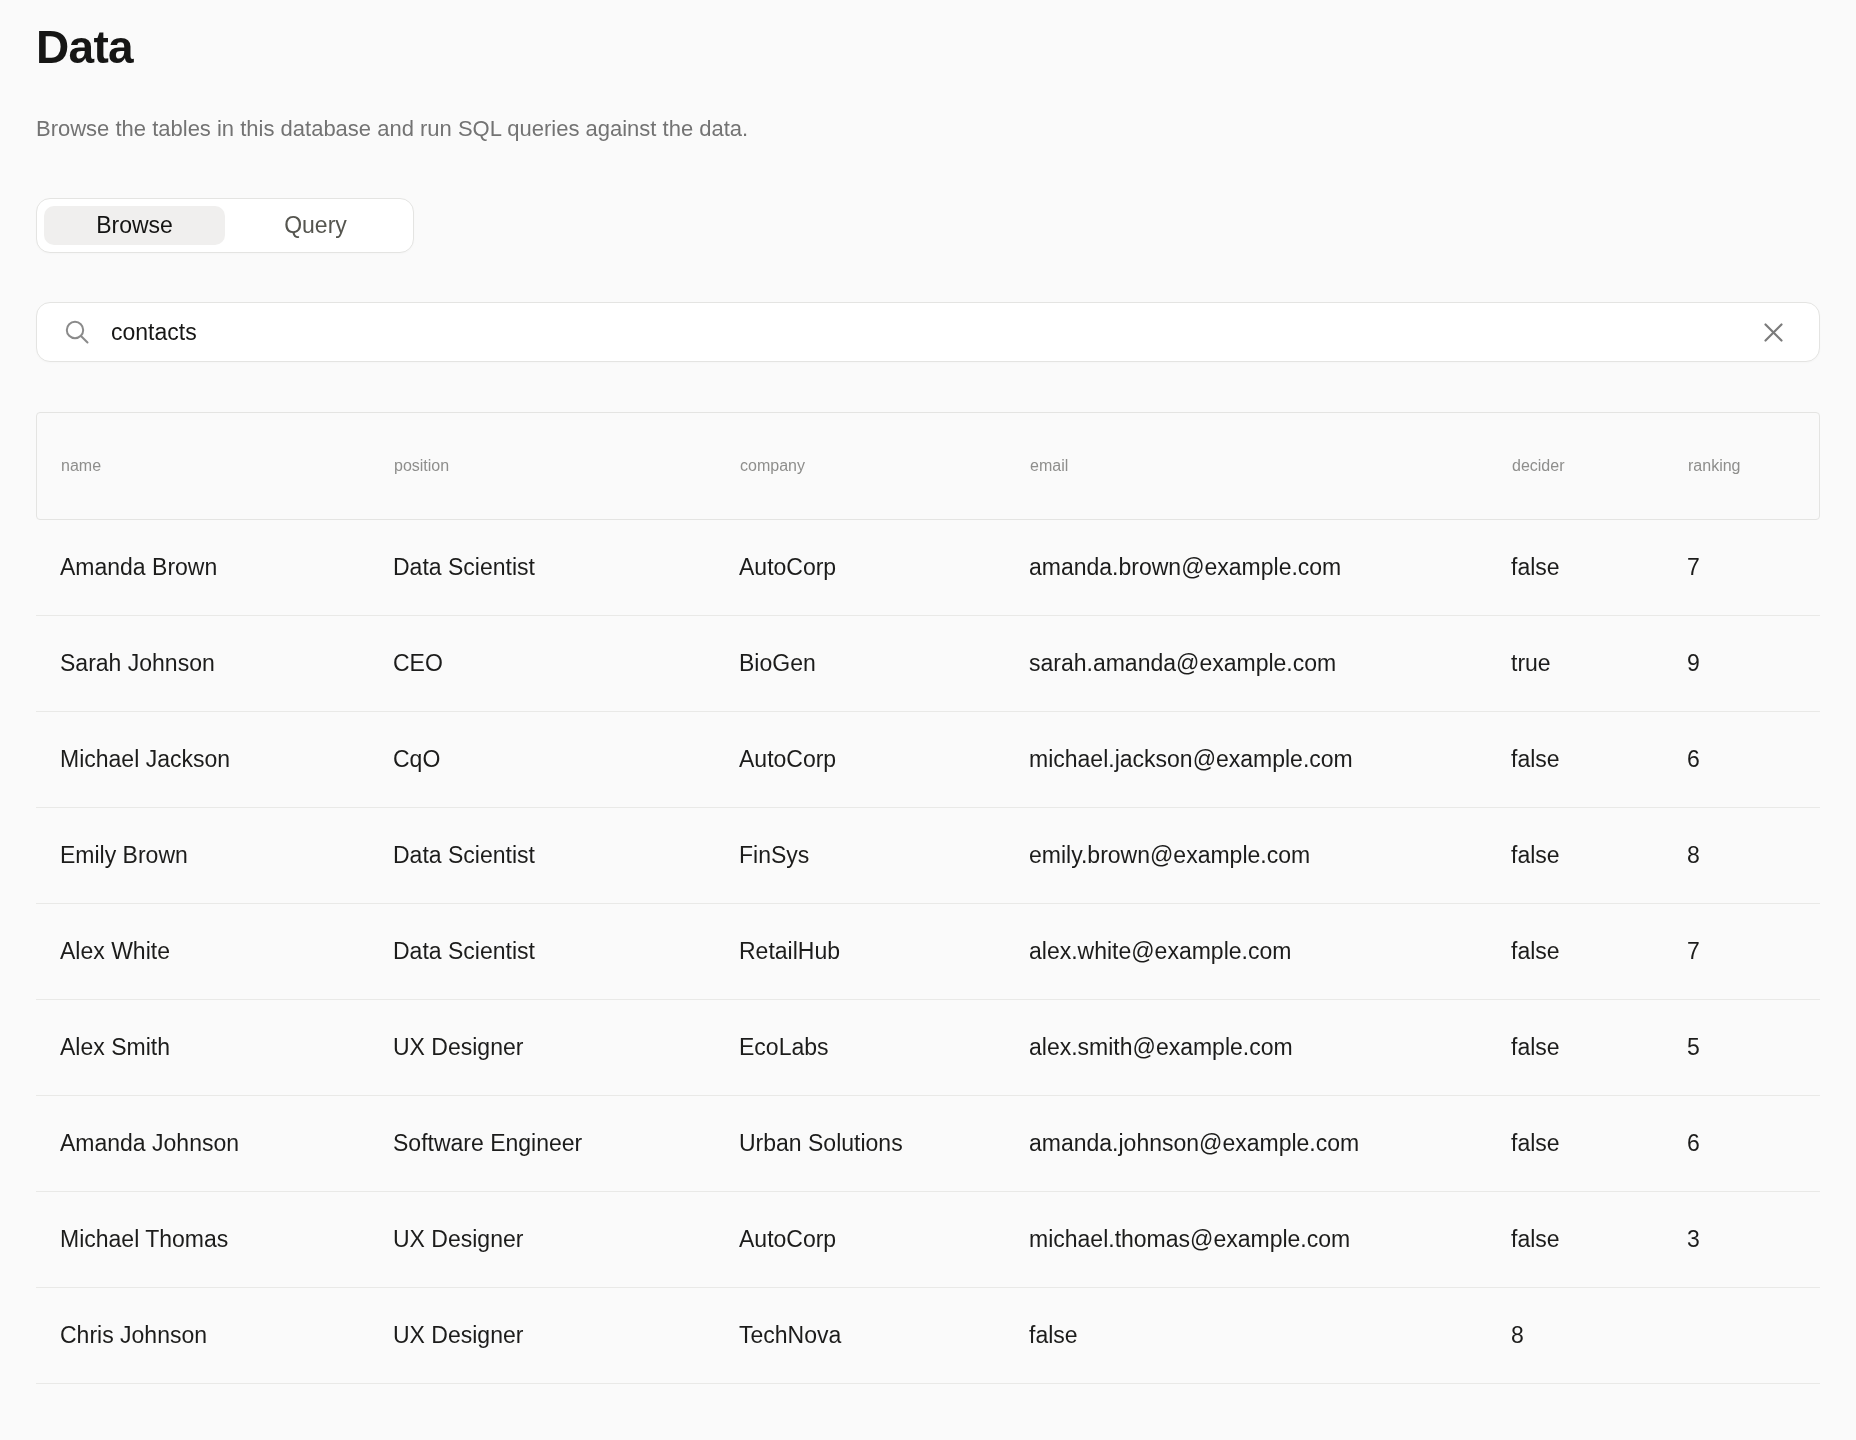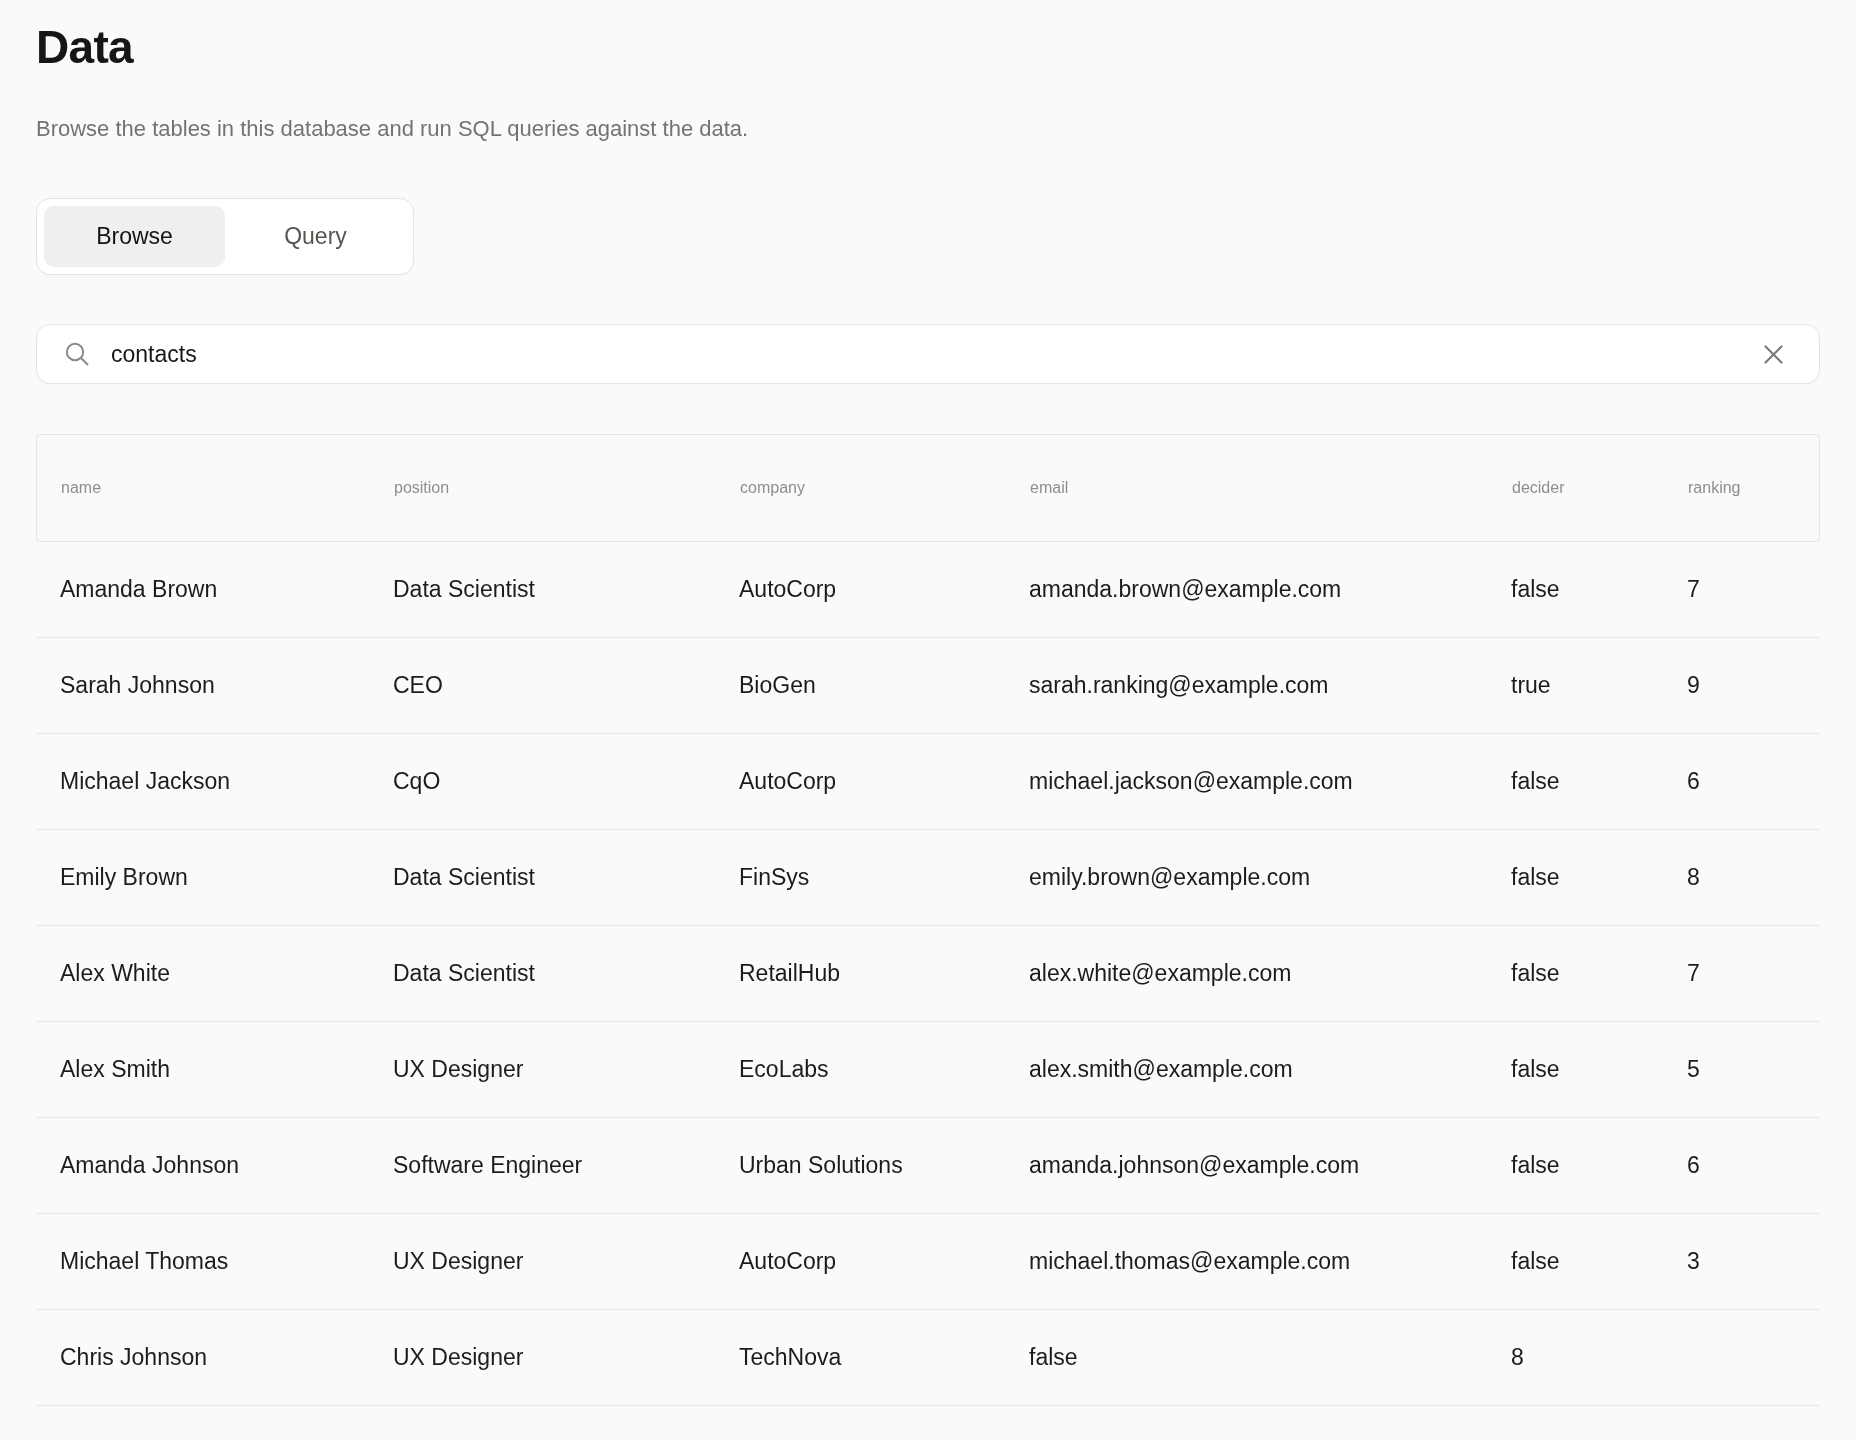"Browse" .tab-group { height: 77px -> 55px }
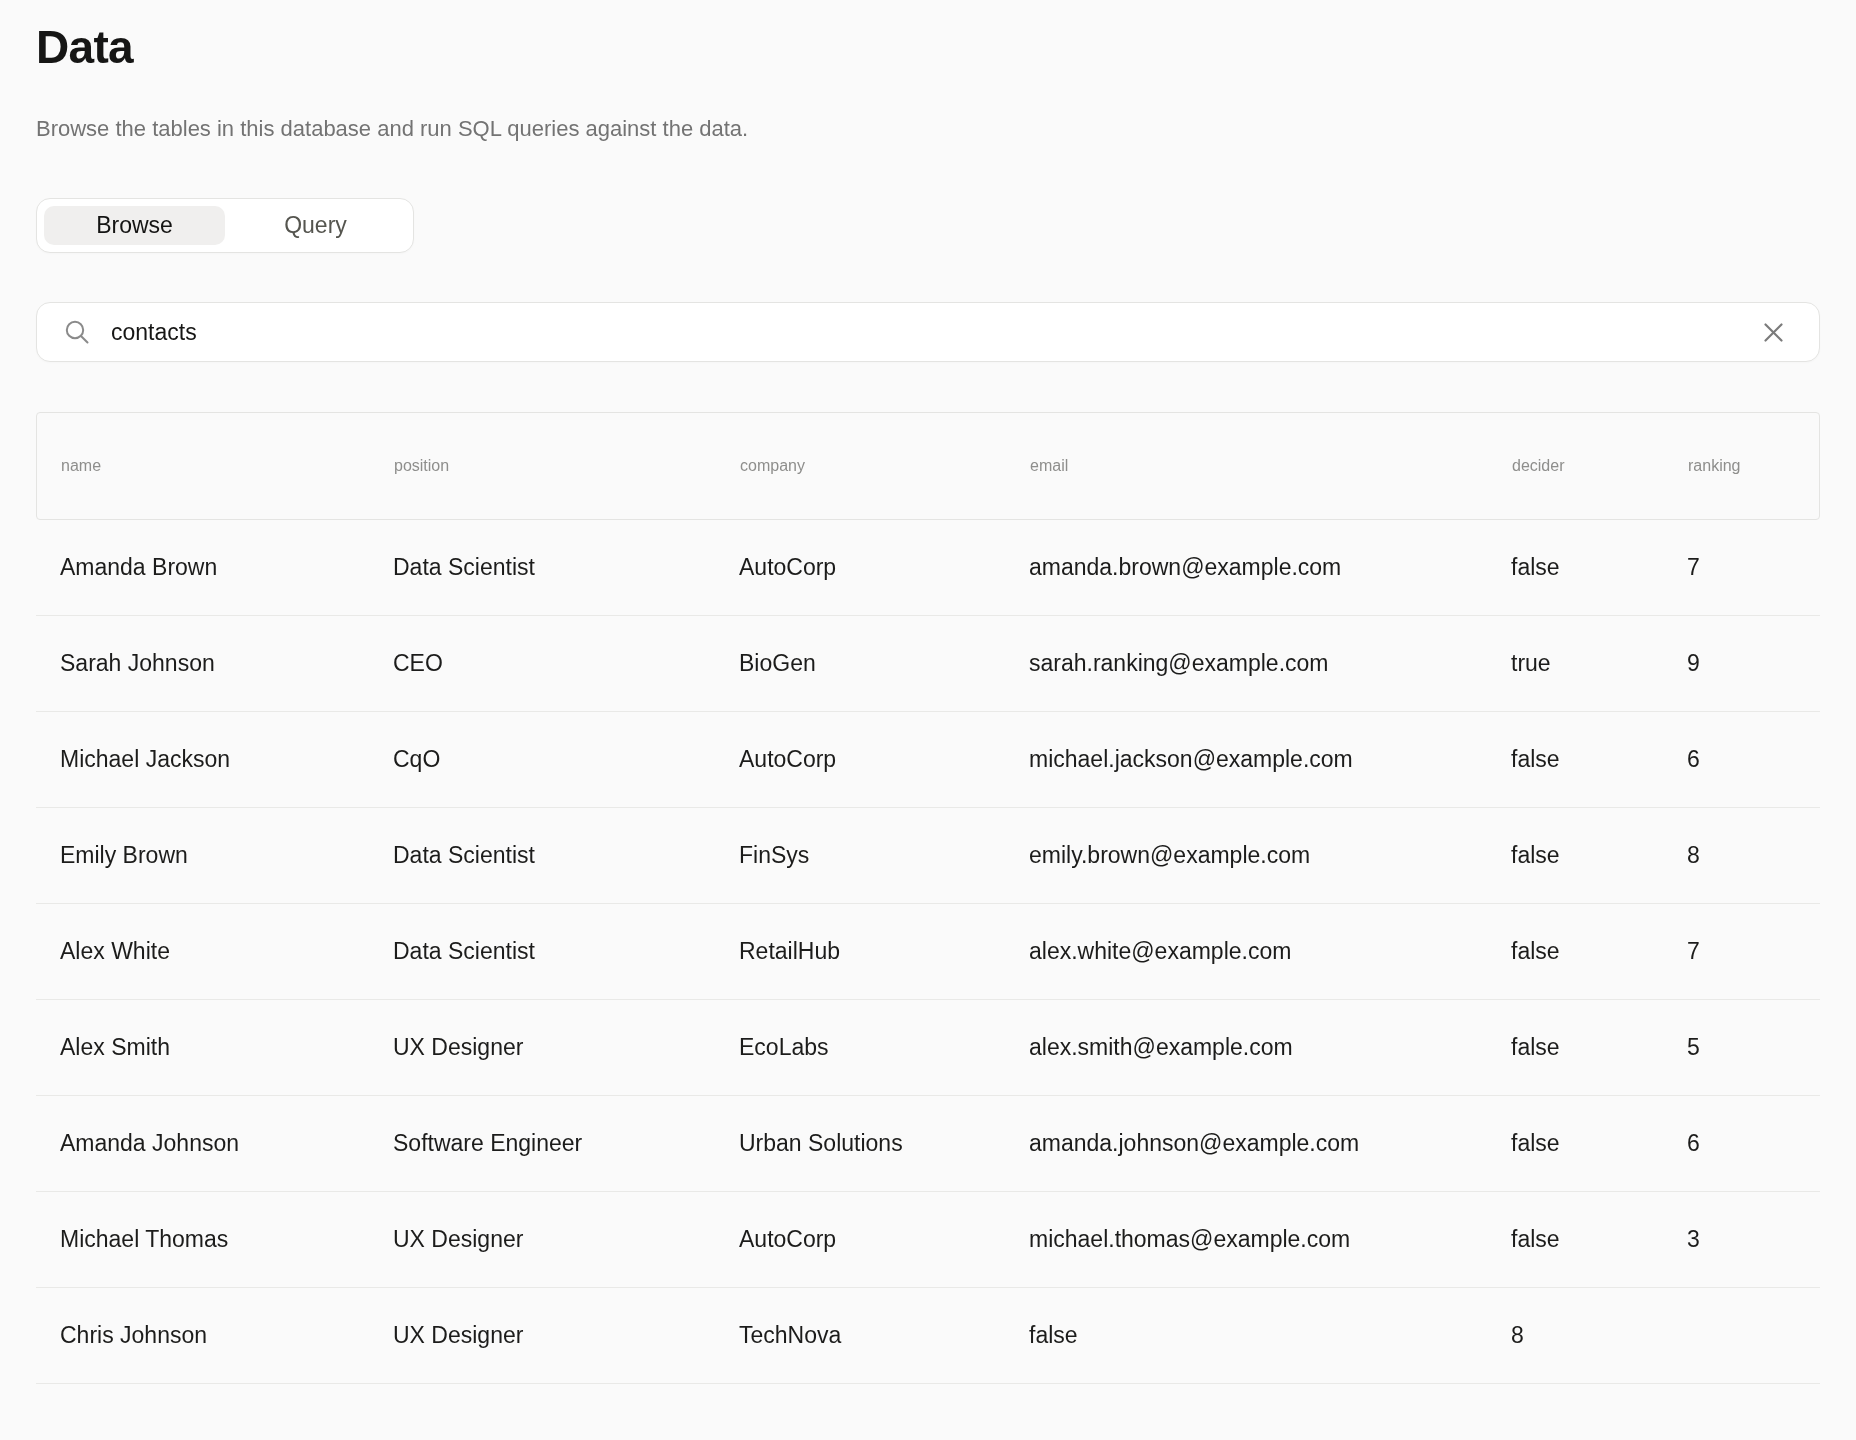"sarah.ranking@example.com" div.td { text: sarah.ranking@example.com -> sarah.amanda@example.com }
